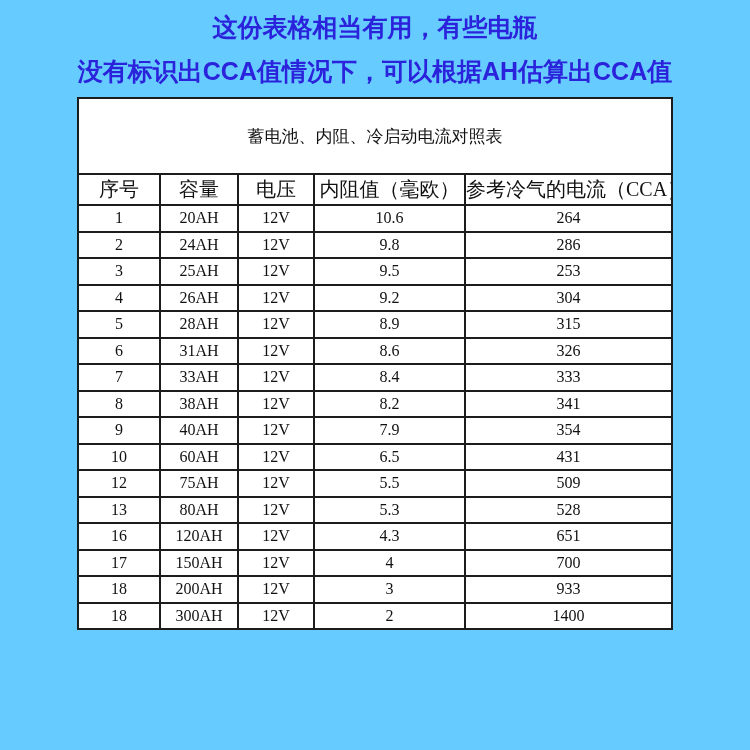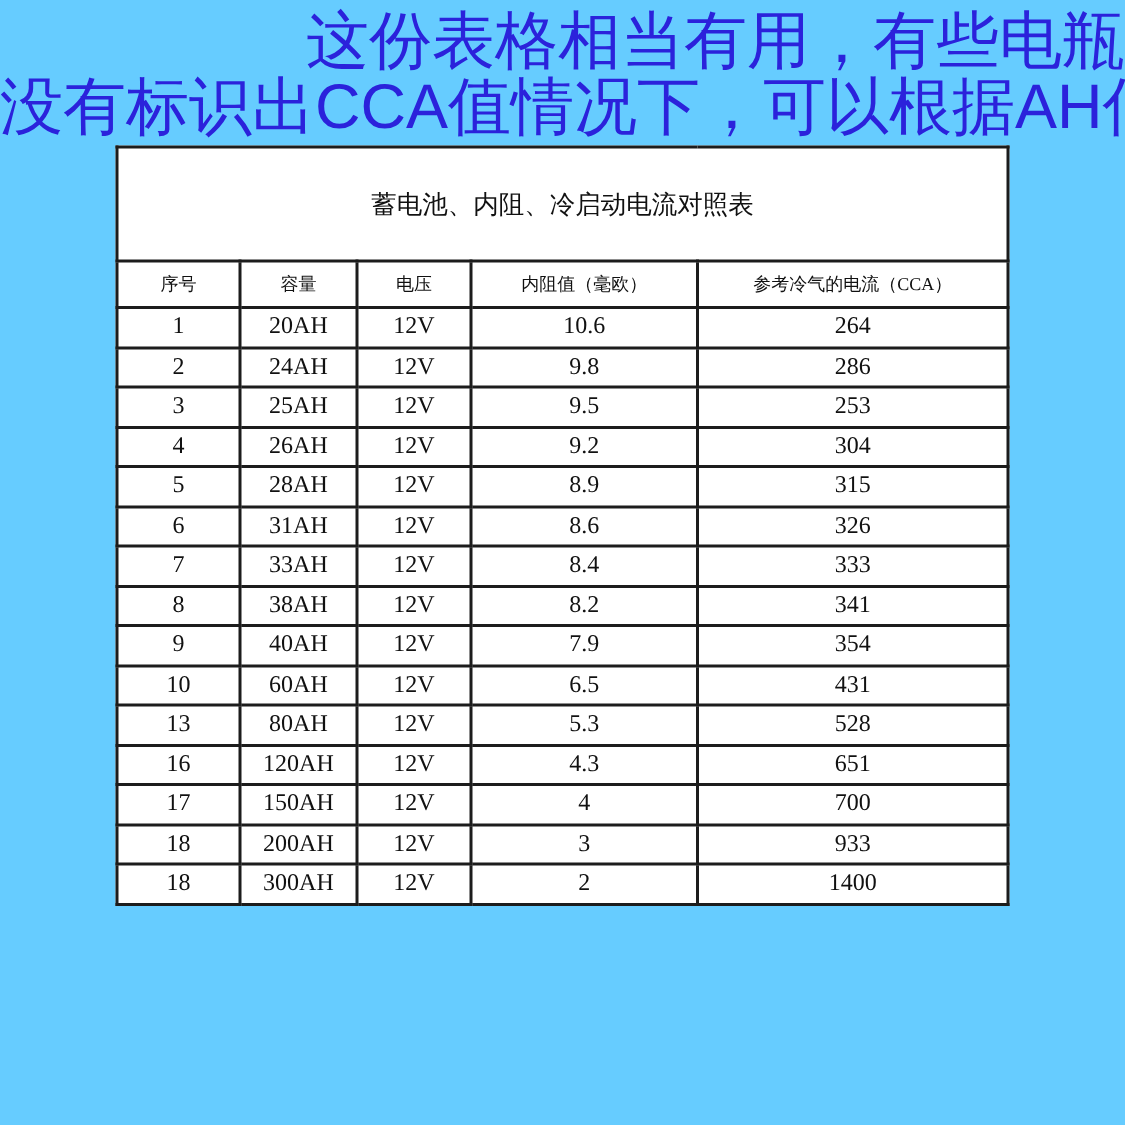"这份表格相当有用，有些电瓶" .heading { font-size: 42px -> 25px; font-weight: normal -> bold; text-align: right -> center }
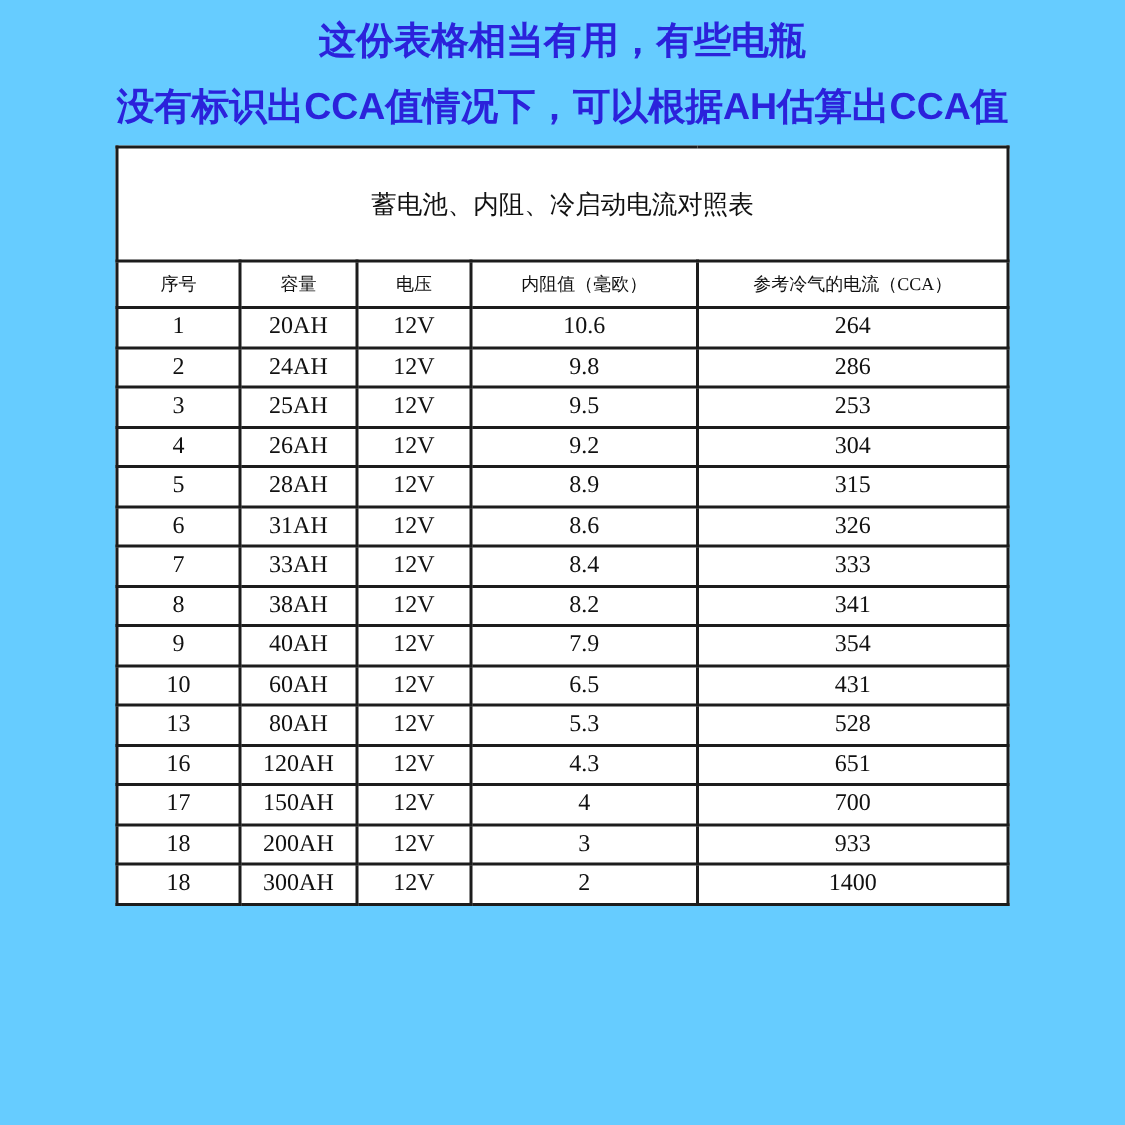"序号" .header-row th { font-size: 12px -> 20px }
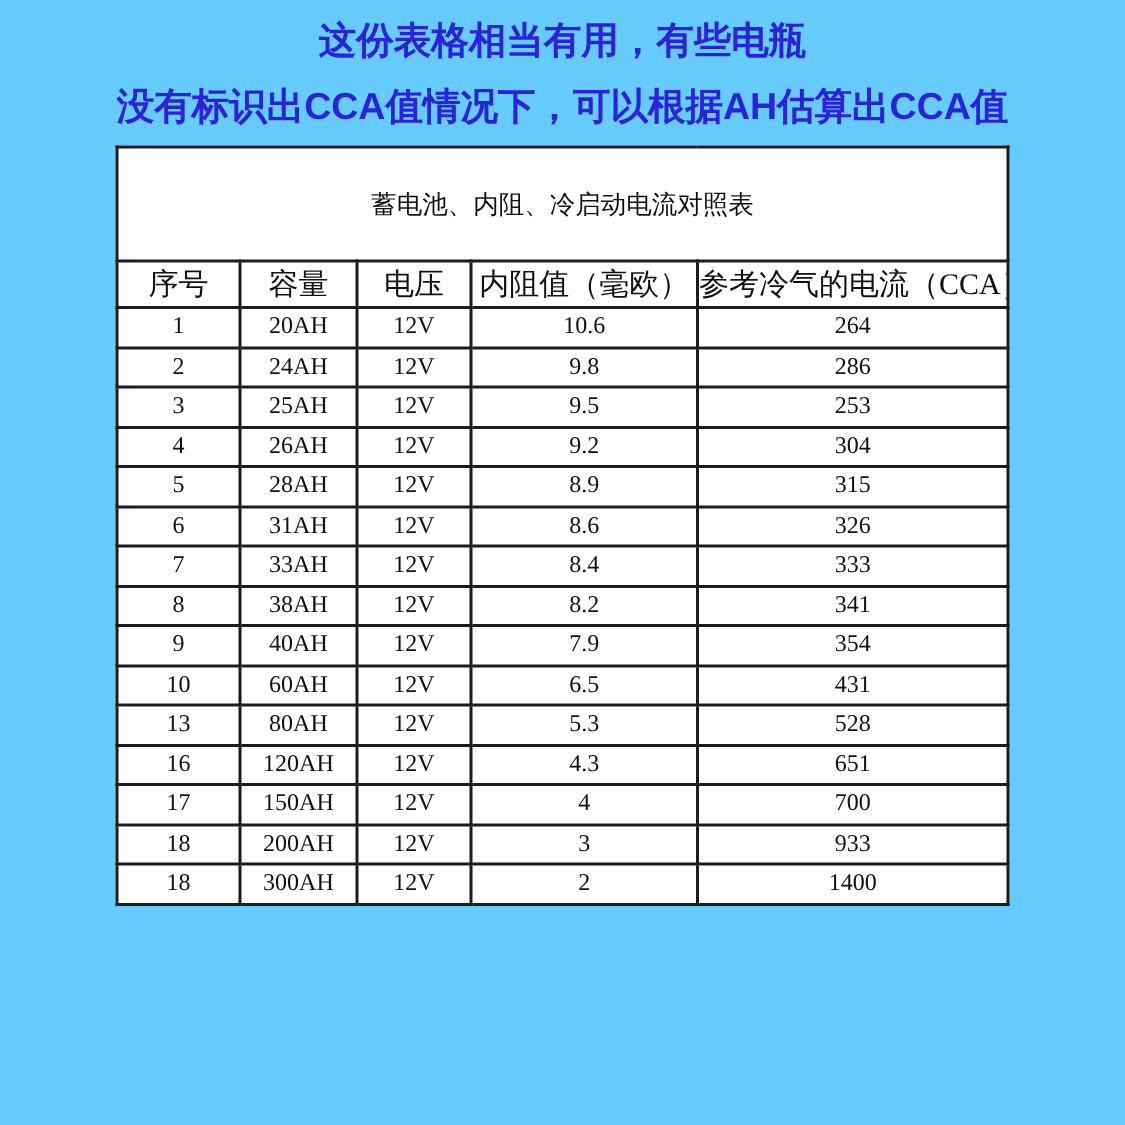"12" tr { html: none -> <tr> <td>12</td> <td>75AH</td> <td>12V</td> <td>5.5</td> <td>509</td> </tr> }
